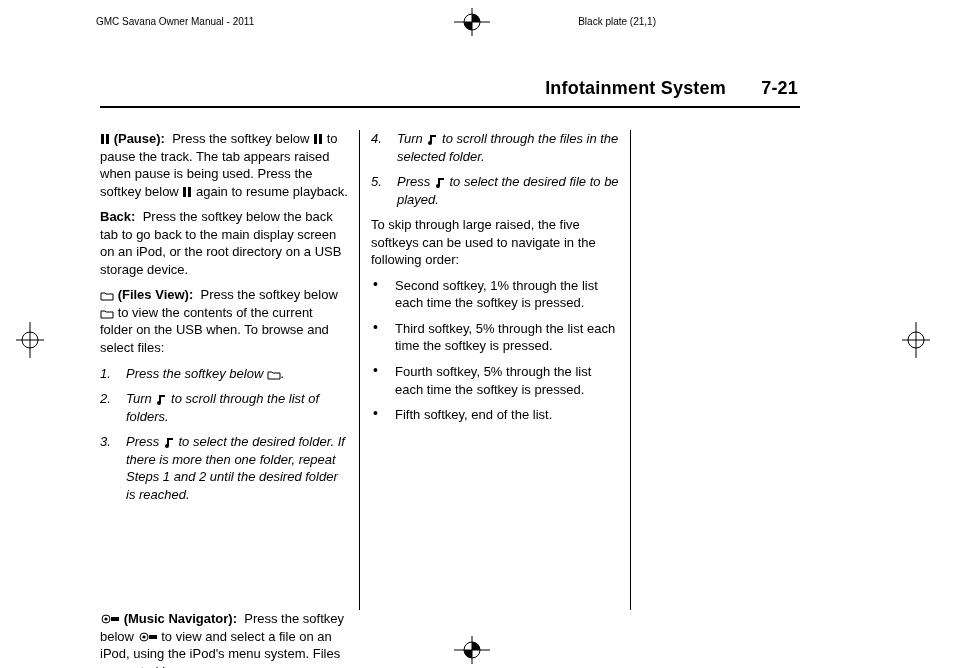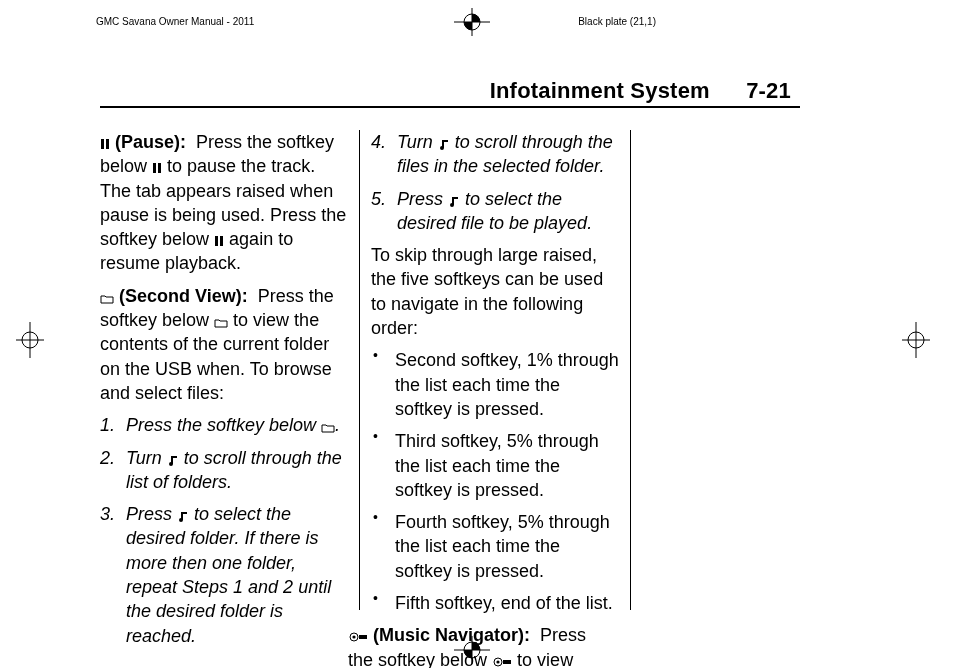"Infotainment System 7-21" .section-title { font-size: 22px -> 18px; right: 87px -> 80px }
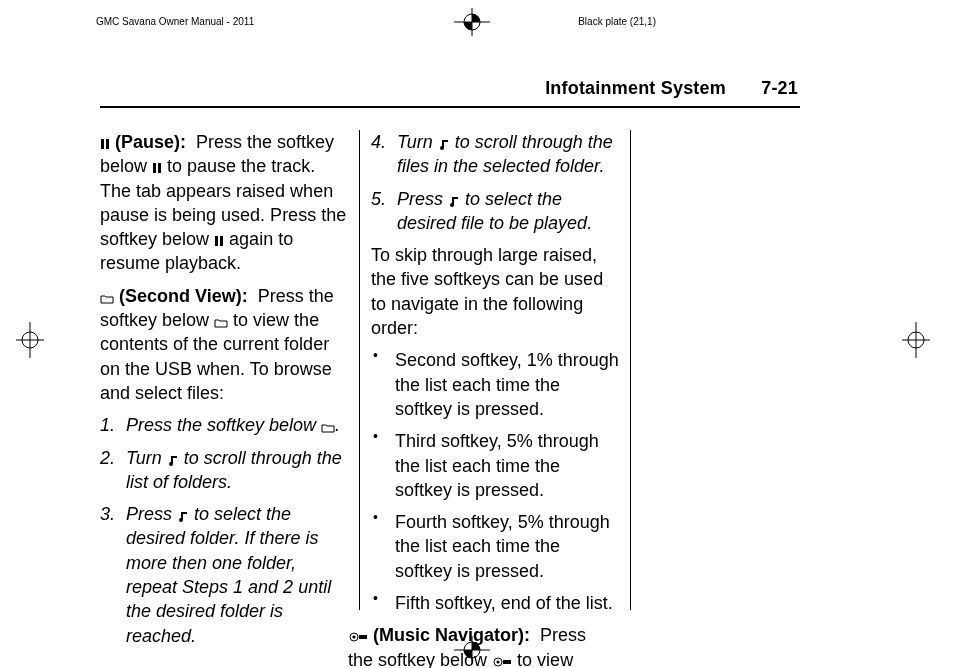"(Pause): Press the softkey below" .col { font-size: 18px -> 13px }
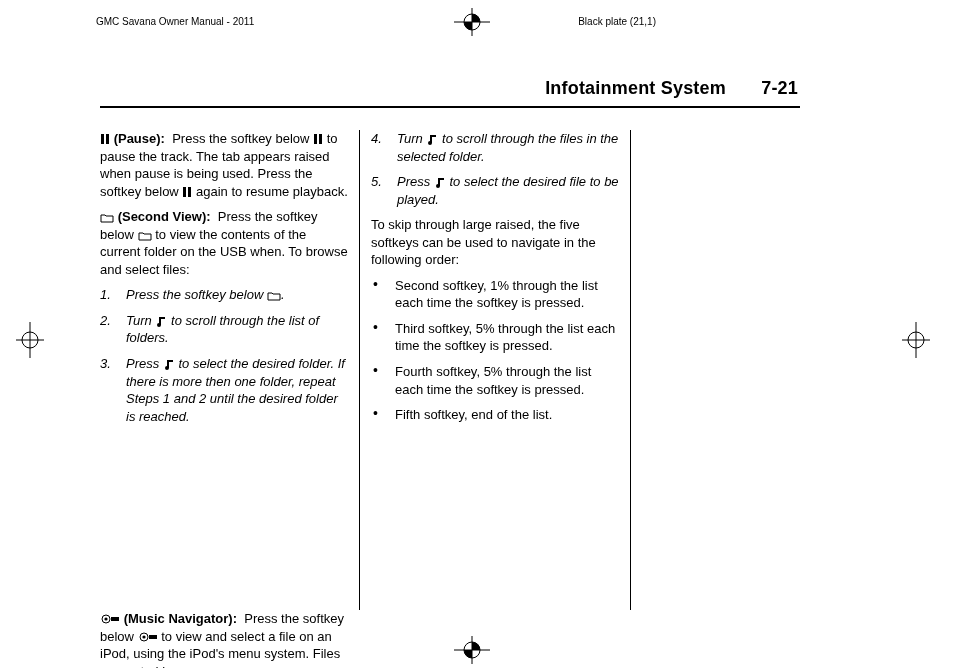"Back: Press the softkey below" p { html: none -> <p> <b>Back:</b>&nbsp; <span>Press the softkey below the back tab to go back to the main display screen on an iPod, or the root directory on a USB storage device.</span> </p> }
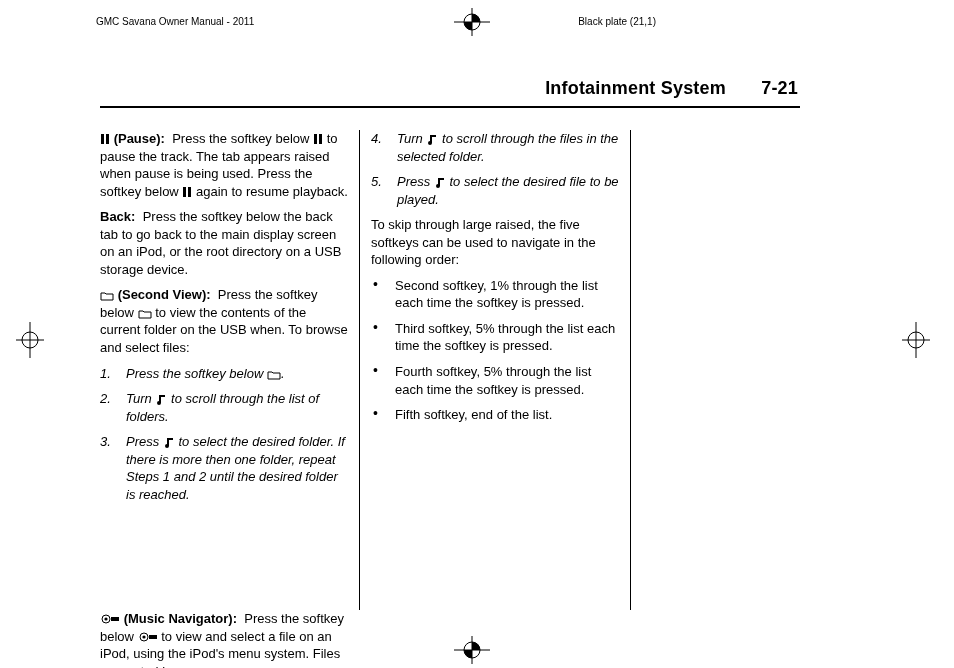"(Second View):" b { text: Second -> Files }
